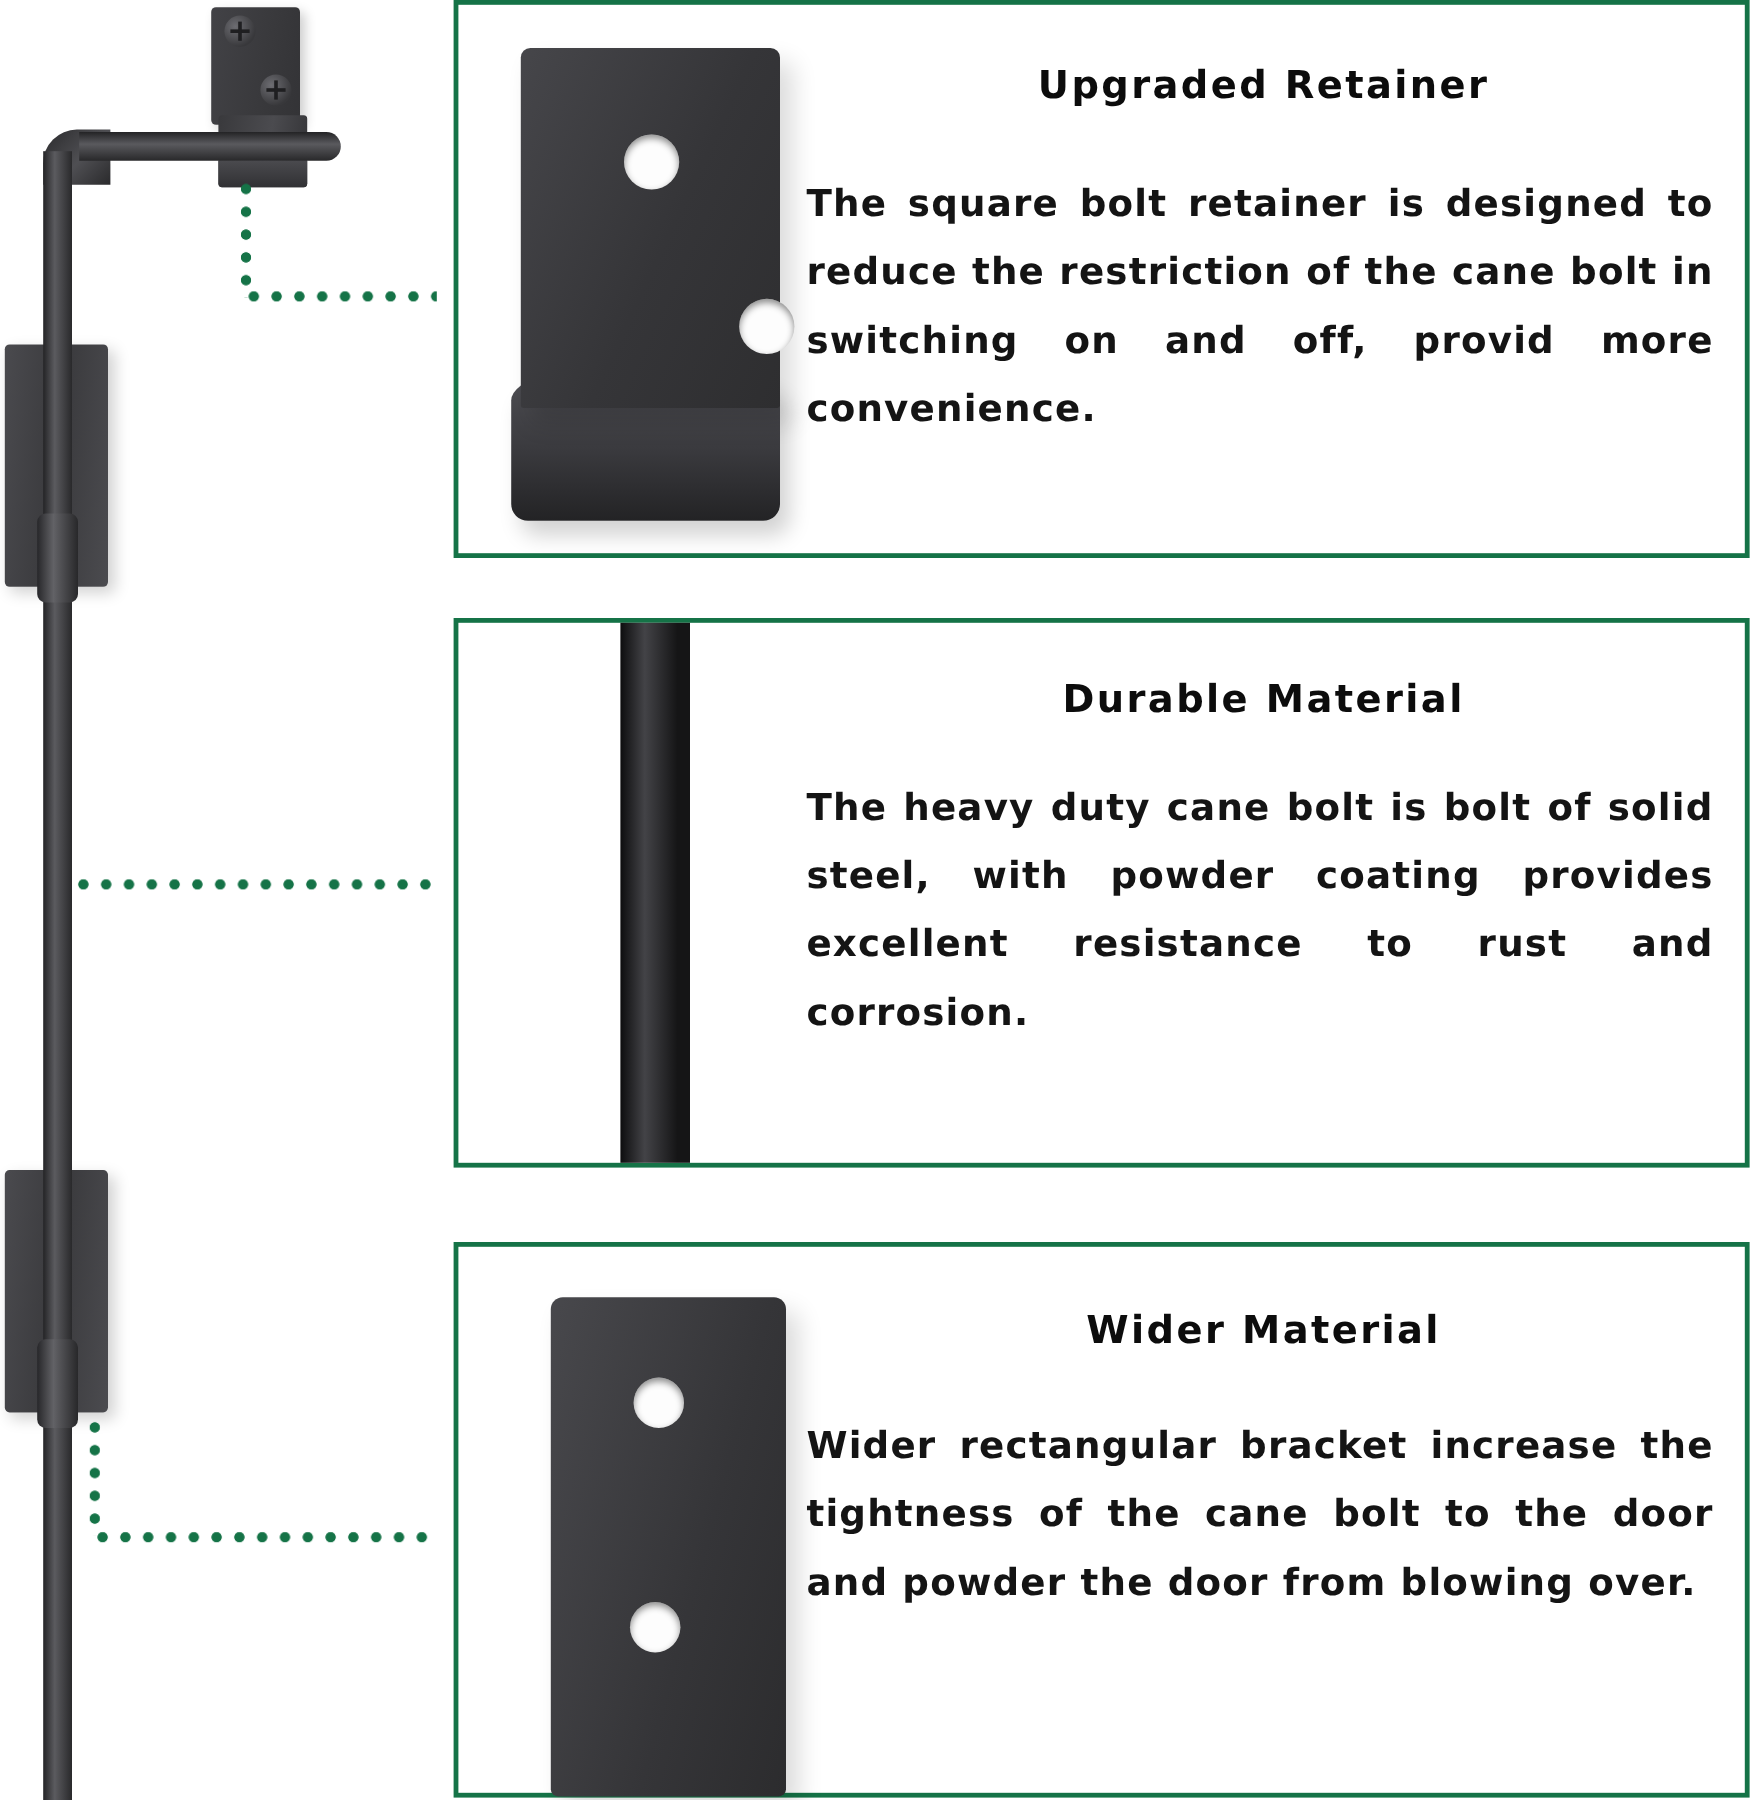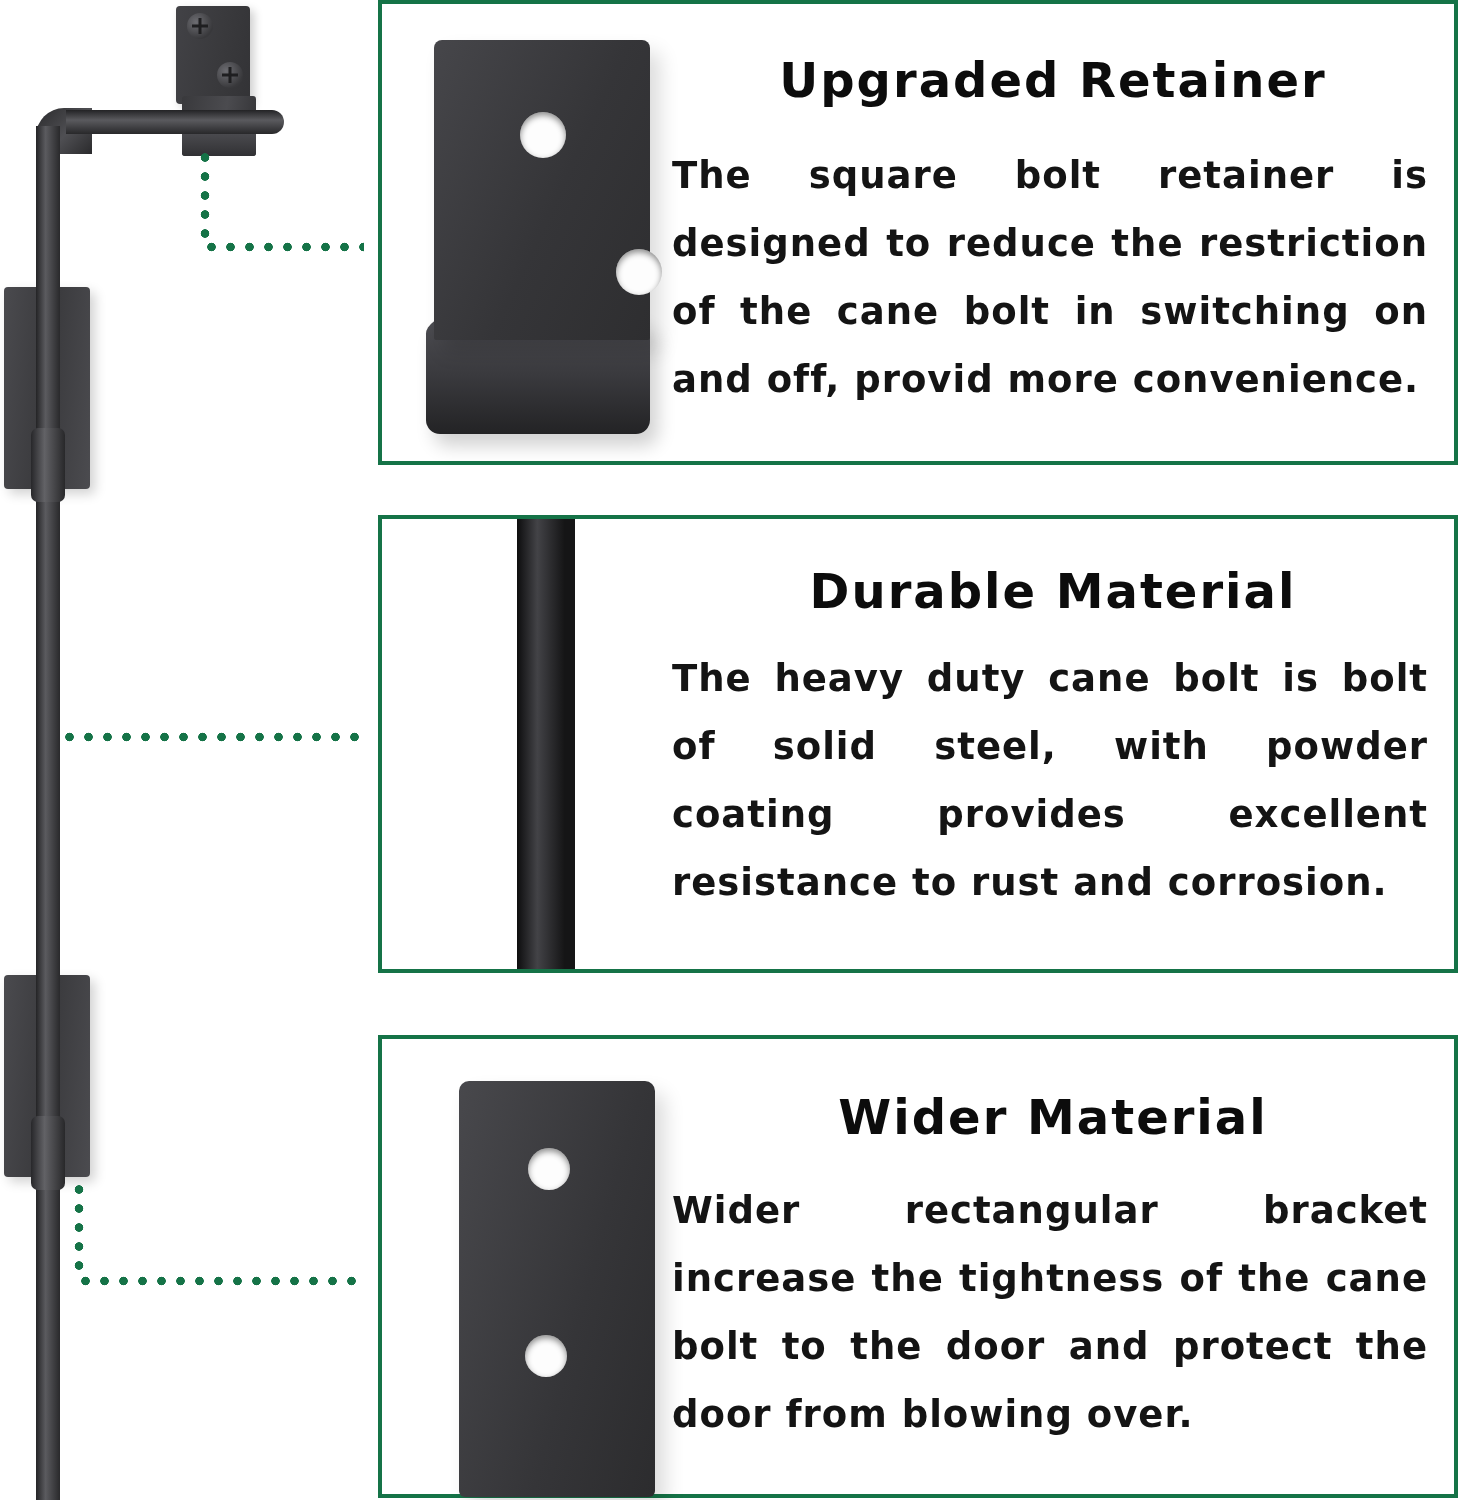"Upgraded Retainer" .heading { font-size: 48px -> 32px }
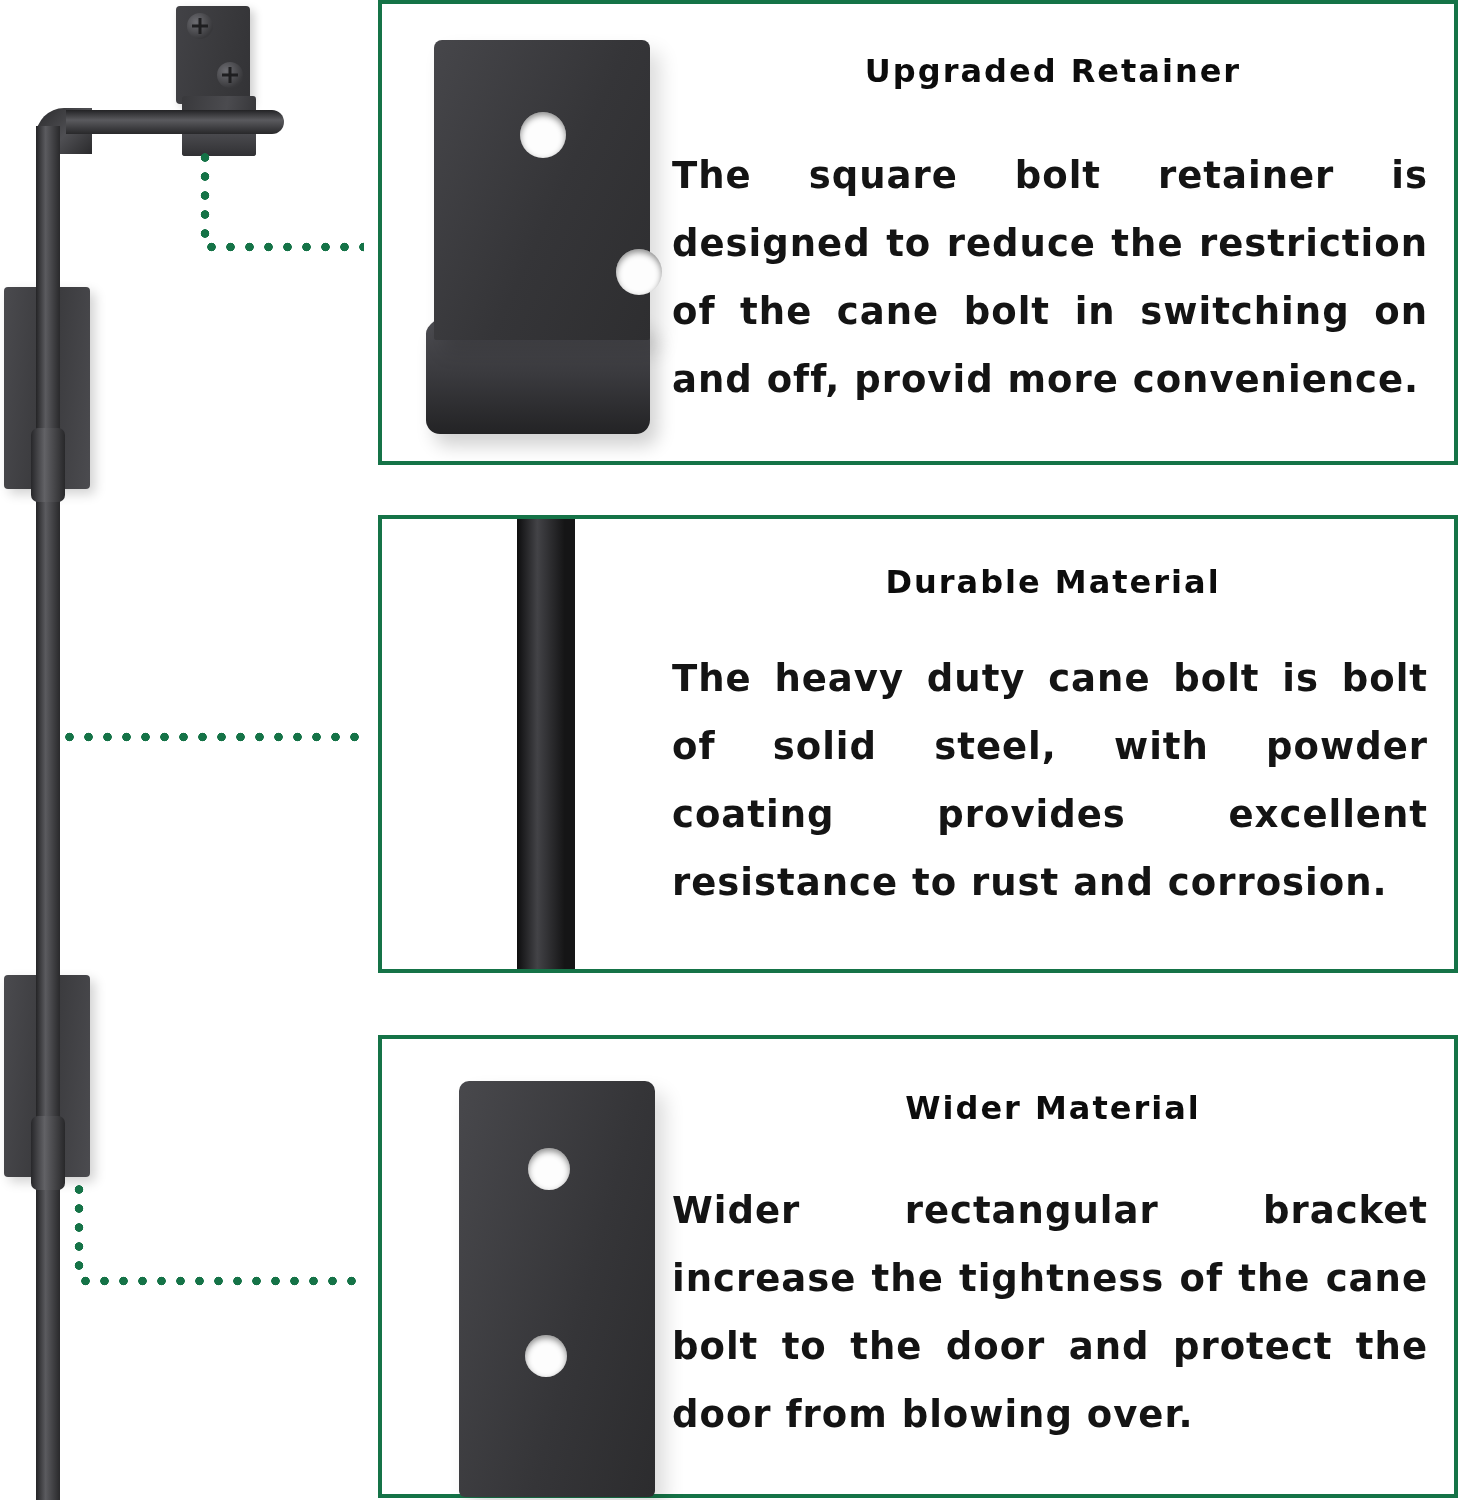"The square bolt retainer is" .body-text { font-size: 37px -> 31px }
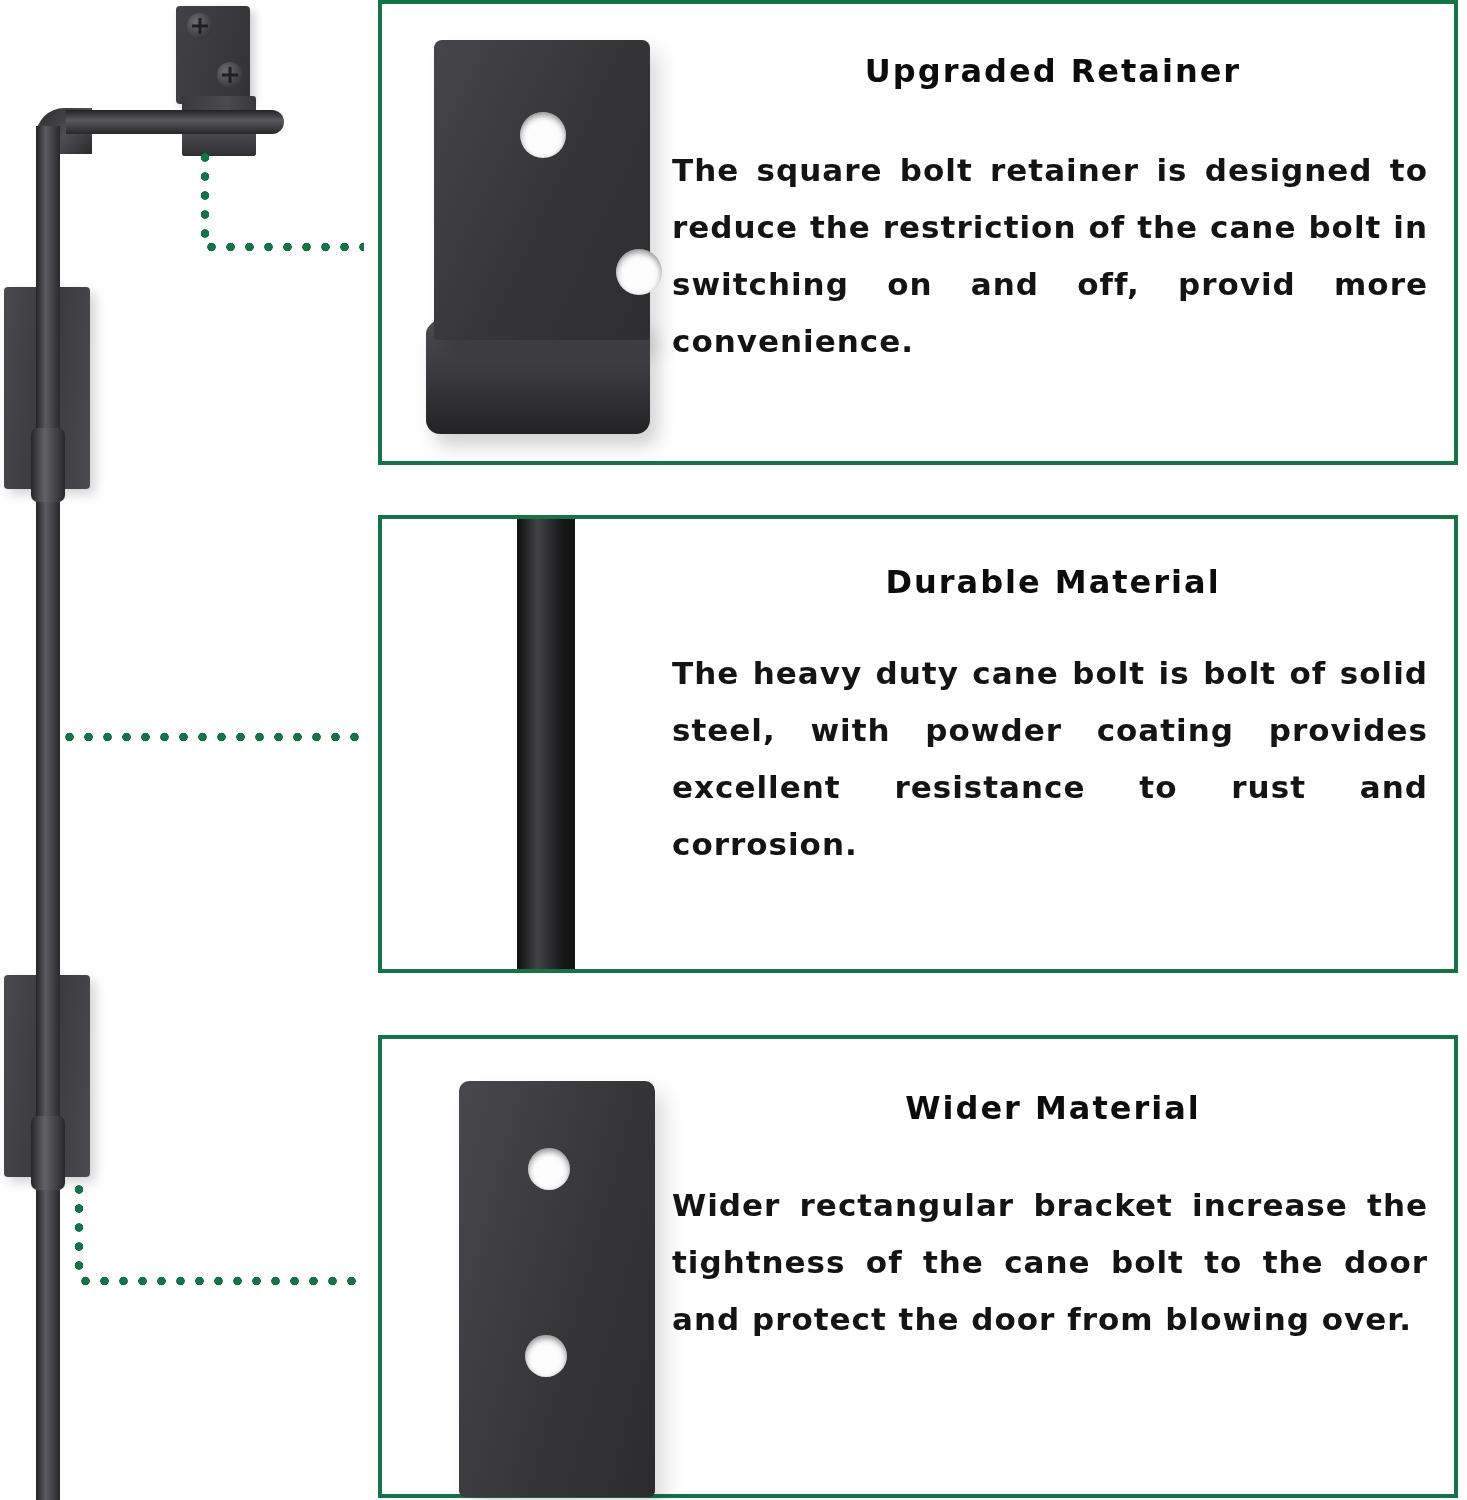"Wider rectangular bracket increase the" div.body-text { text: protect -> powder }
